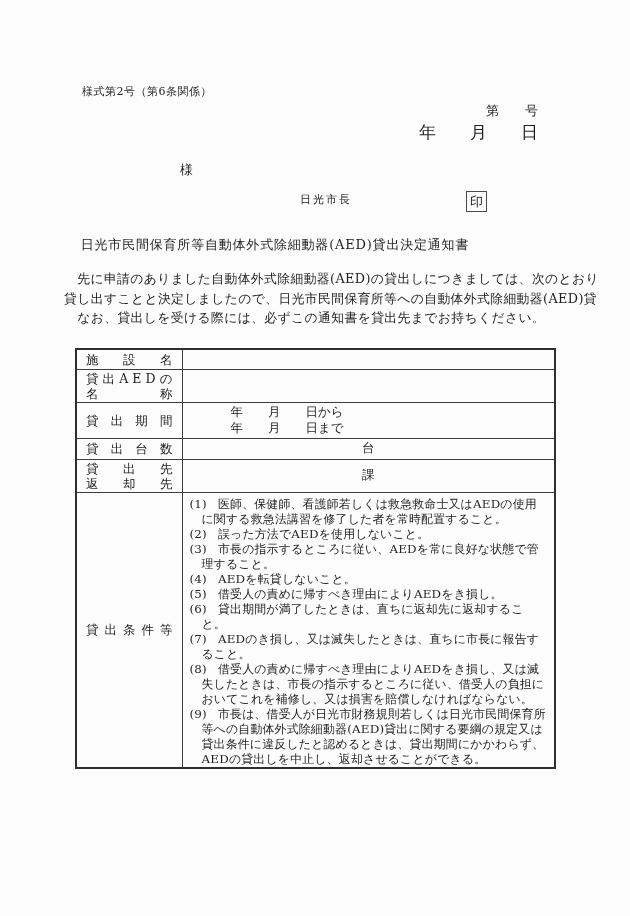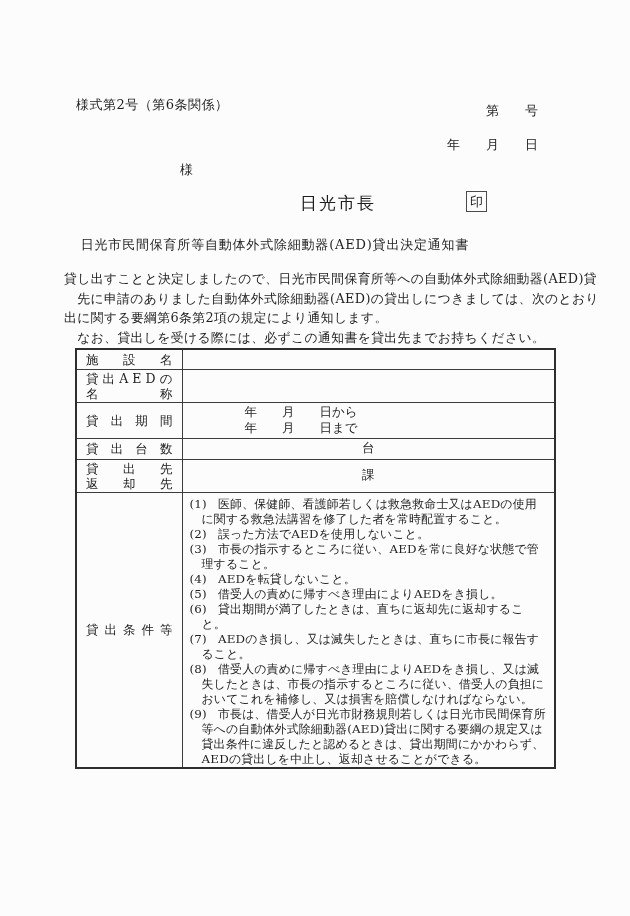"様式第2号（第6条関係）" .form-number { font-size: 13px -> 11px; left: 76px -> 82px; margin-top: 12px -> none }
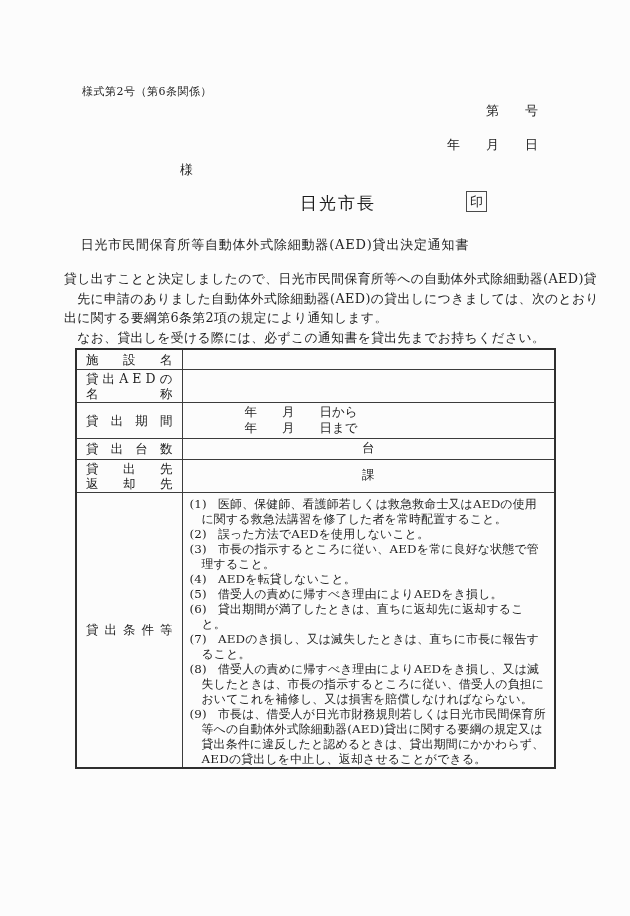"年 月 日" .date-line { font-size: 13px -> 17px; top: 136px -> 121px }
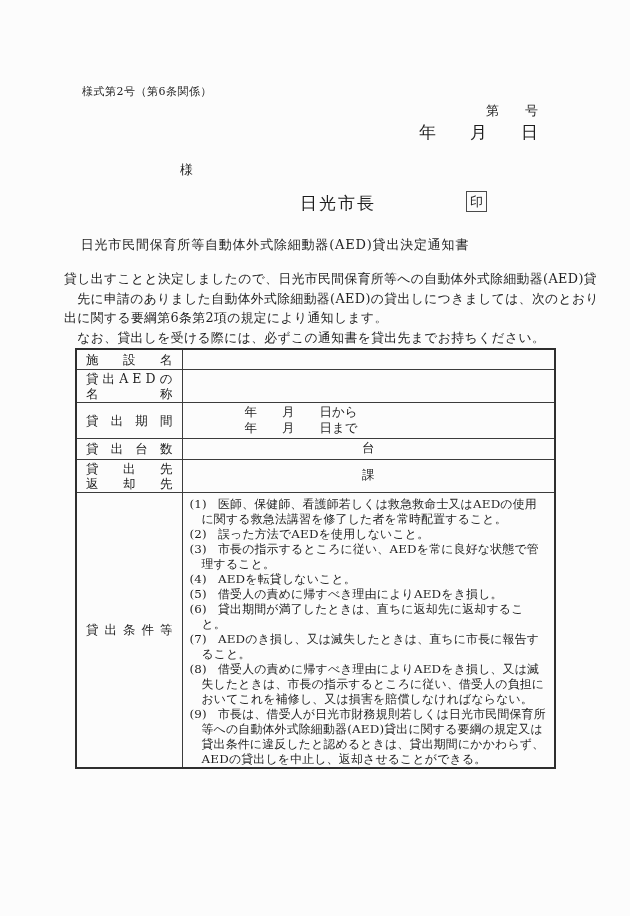"日光市長" .sender { font-size: 17px -> 11px }
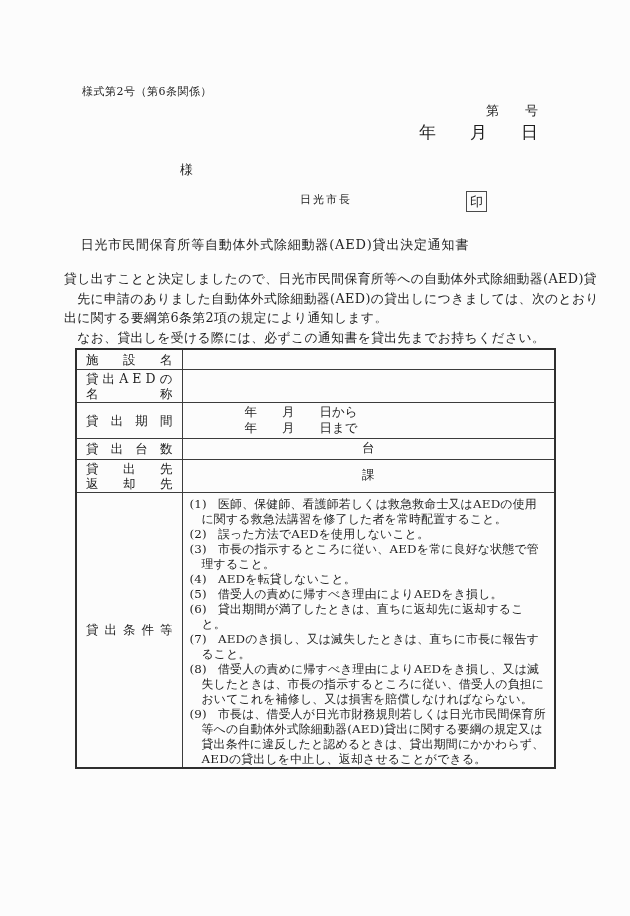"貸し出すことと決定しましたので、日光市民間保育所等への自動体外式除細動器(AED" div.body-line { order: before "先に申請のありました自動体外式除細動器(AED)の貸出しにつきましては、次のとお" -> after "先に申請のありました自動体外式除細動器(AED)の貸出しにつきましては、次のとお" }
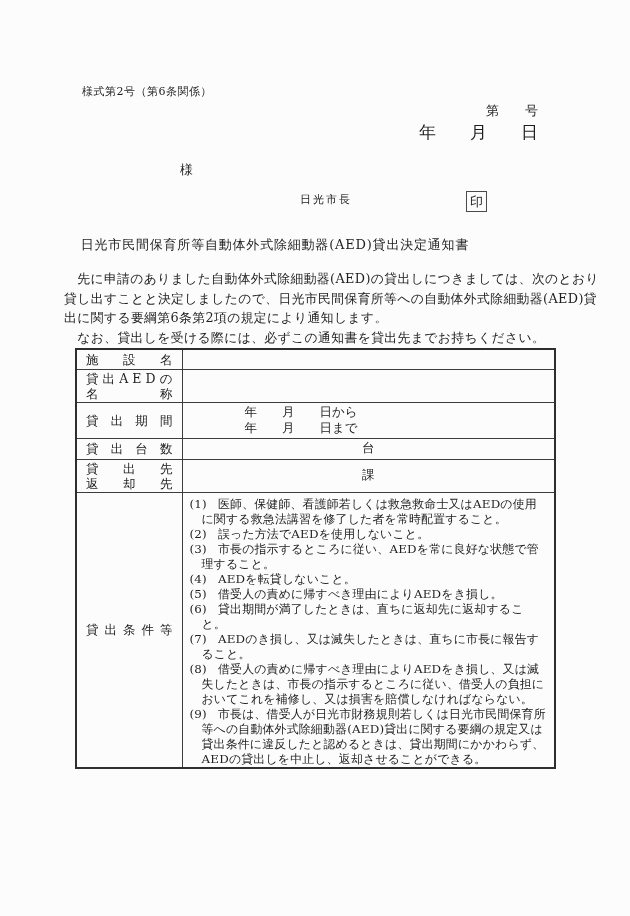"出に関する要綱第6条第2項の規定により通知します。" div.body-line { html: <div>出に関する要綱第6条第2項の規定により通知します。</div> -> none }
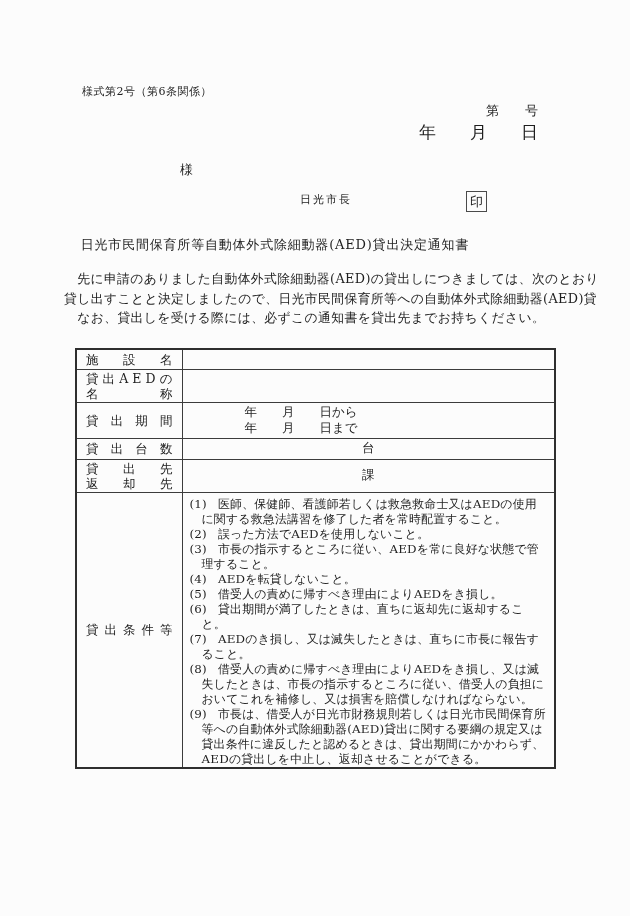"年 月 日から" td.value-period { padding-left: 62px -> 48px }
